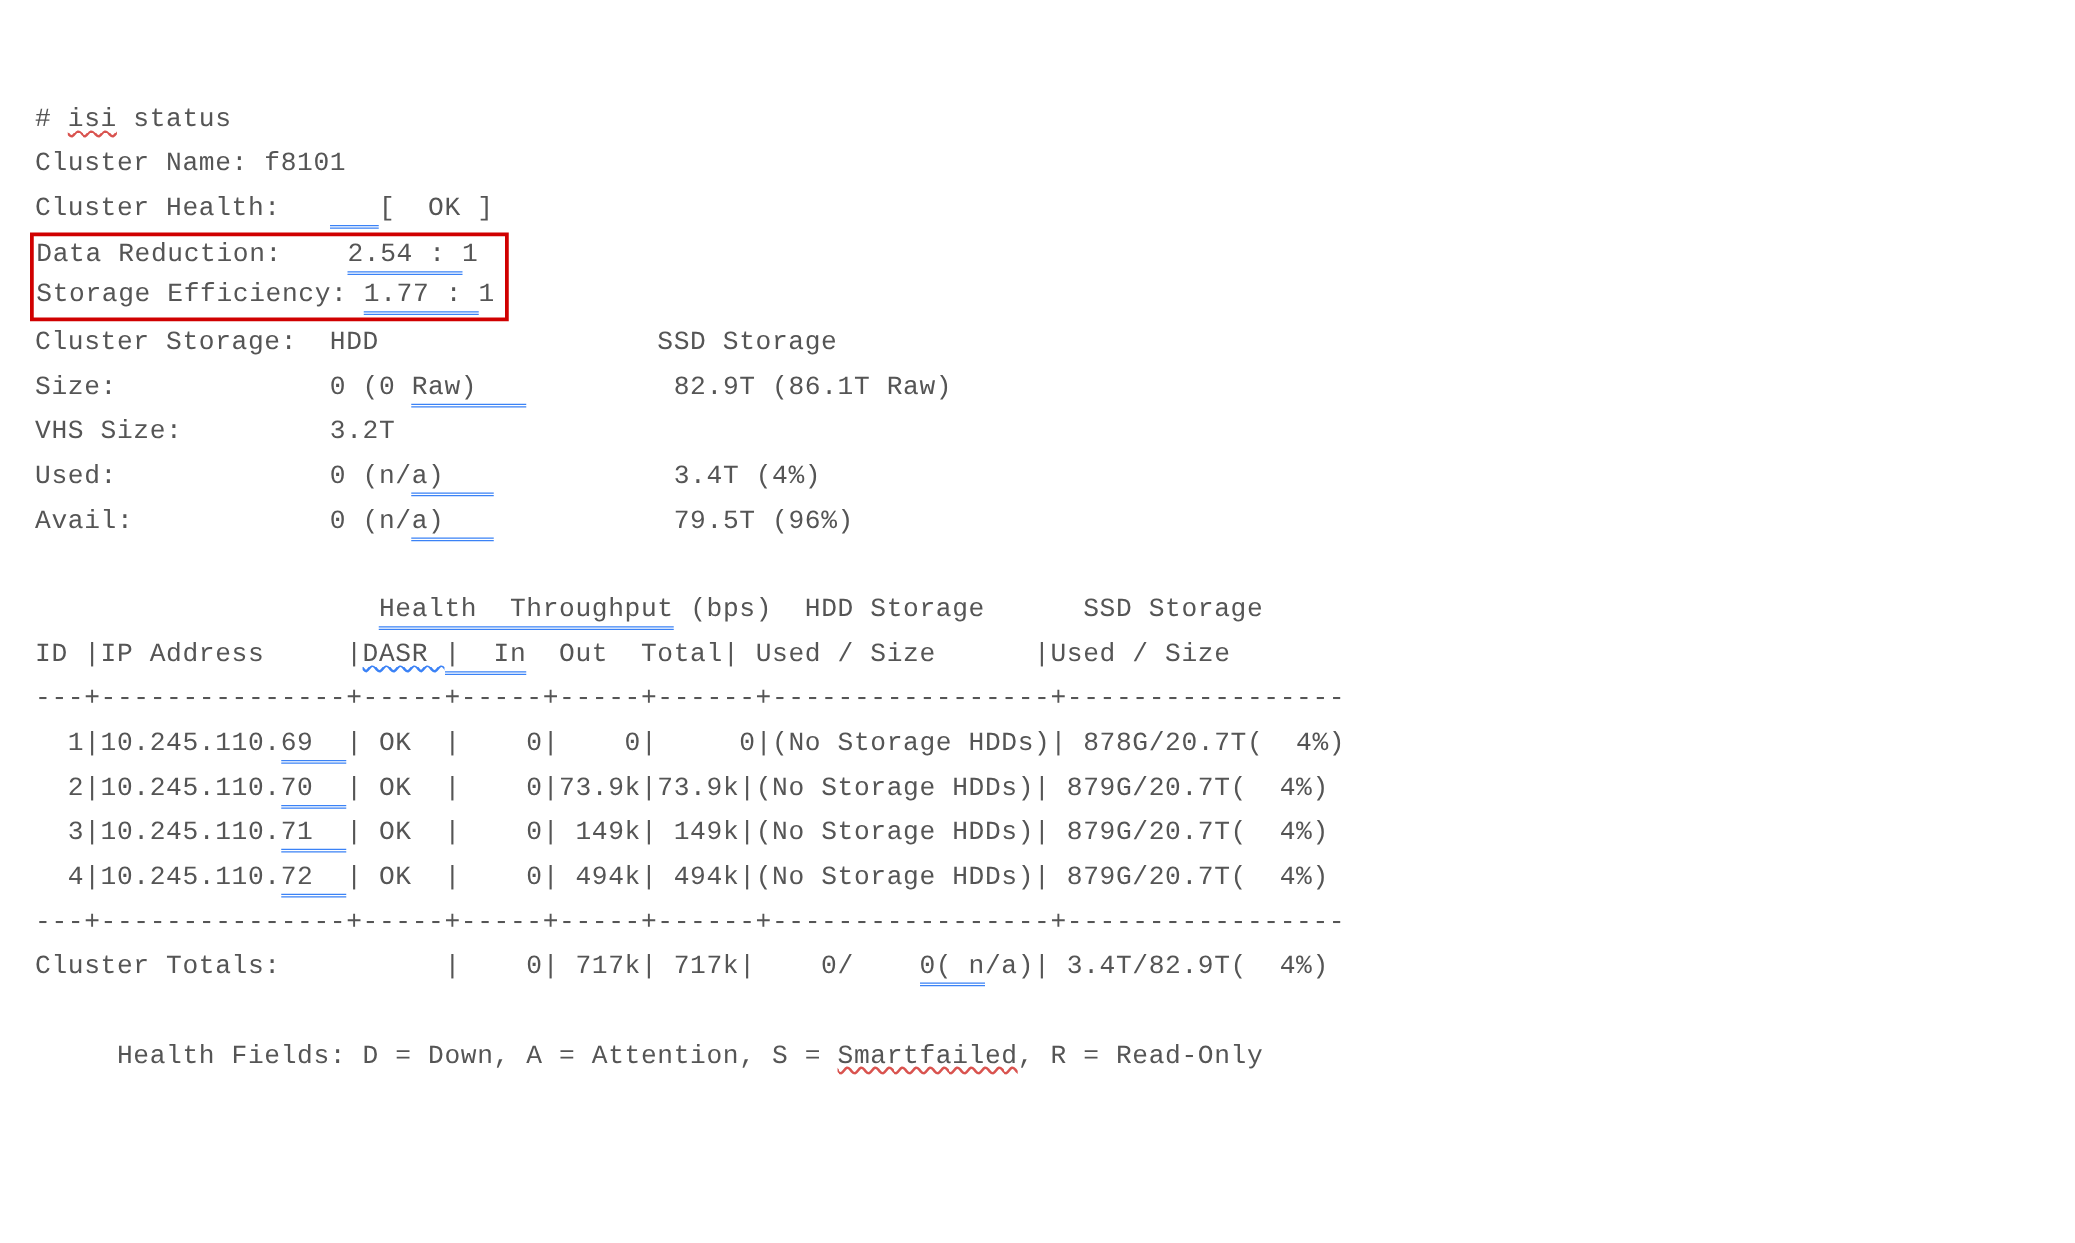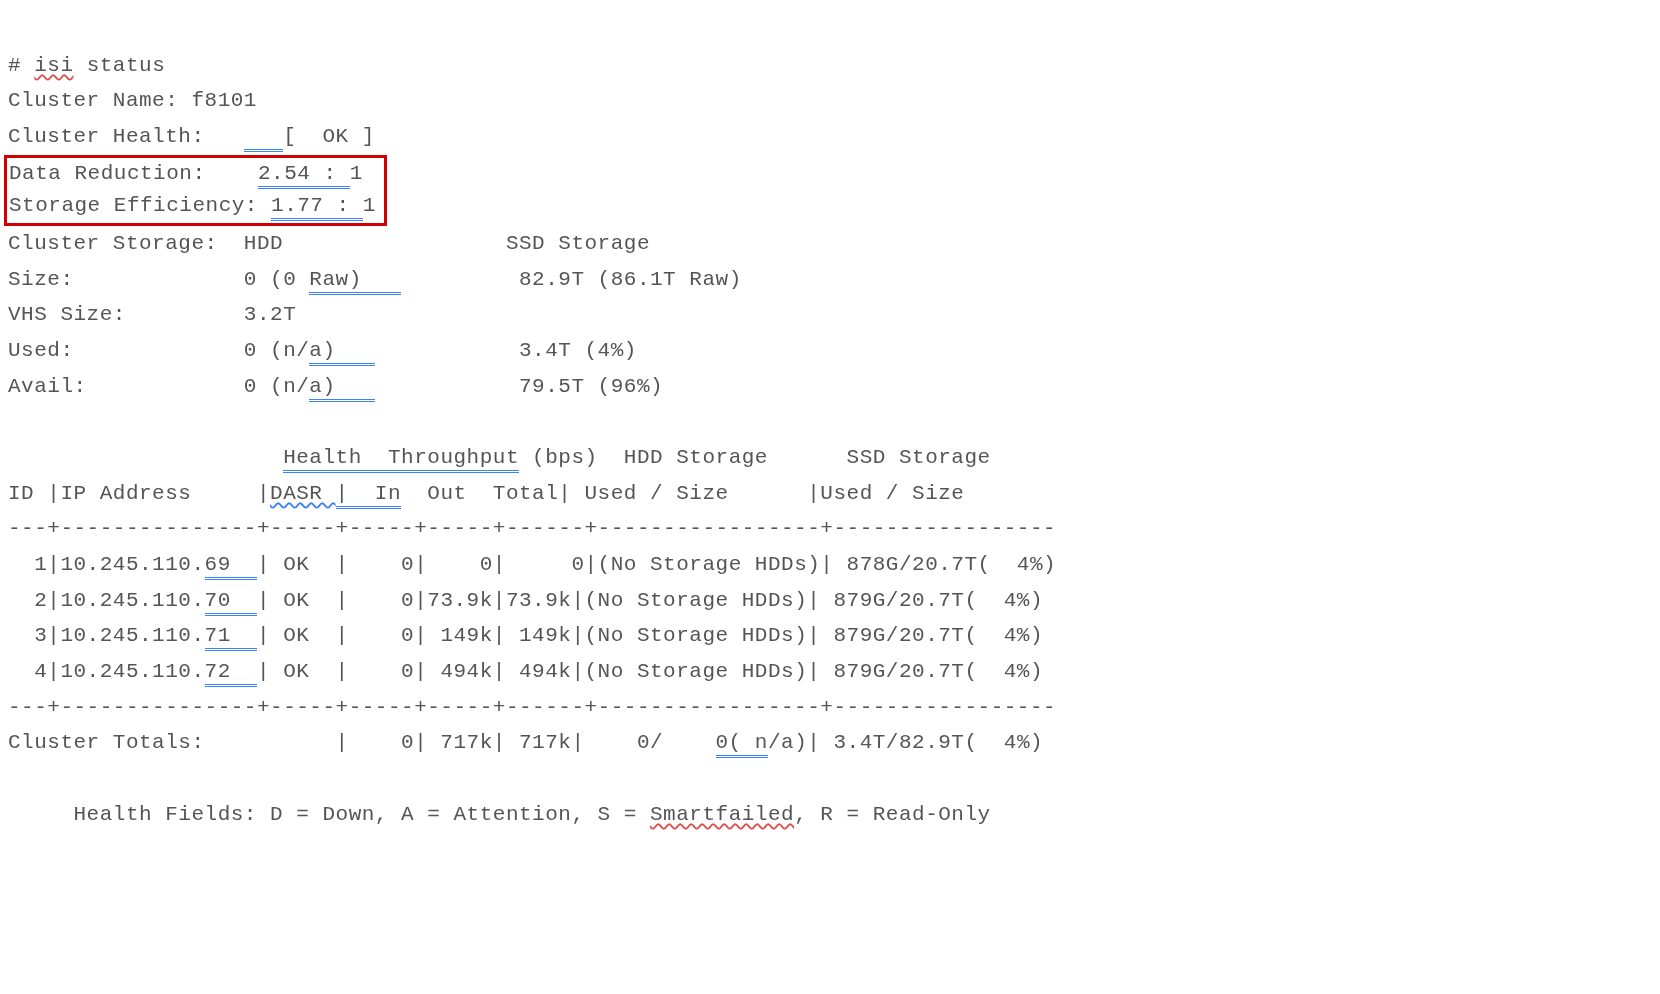"# isi status Cluster Name:" .terminal { margin-top: none -> 31px; padding: 12px 8px -> 12px 28px }
